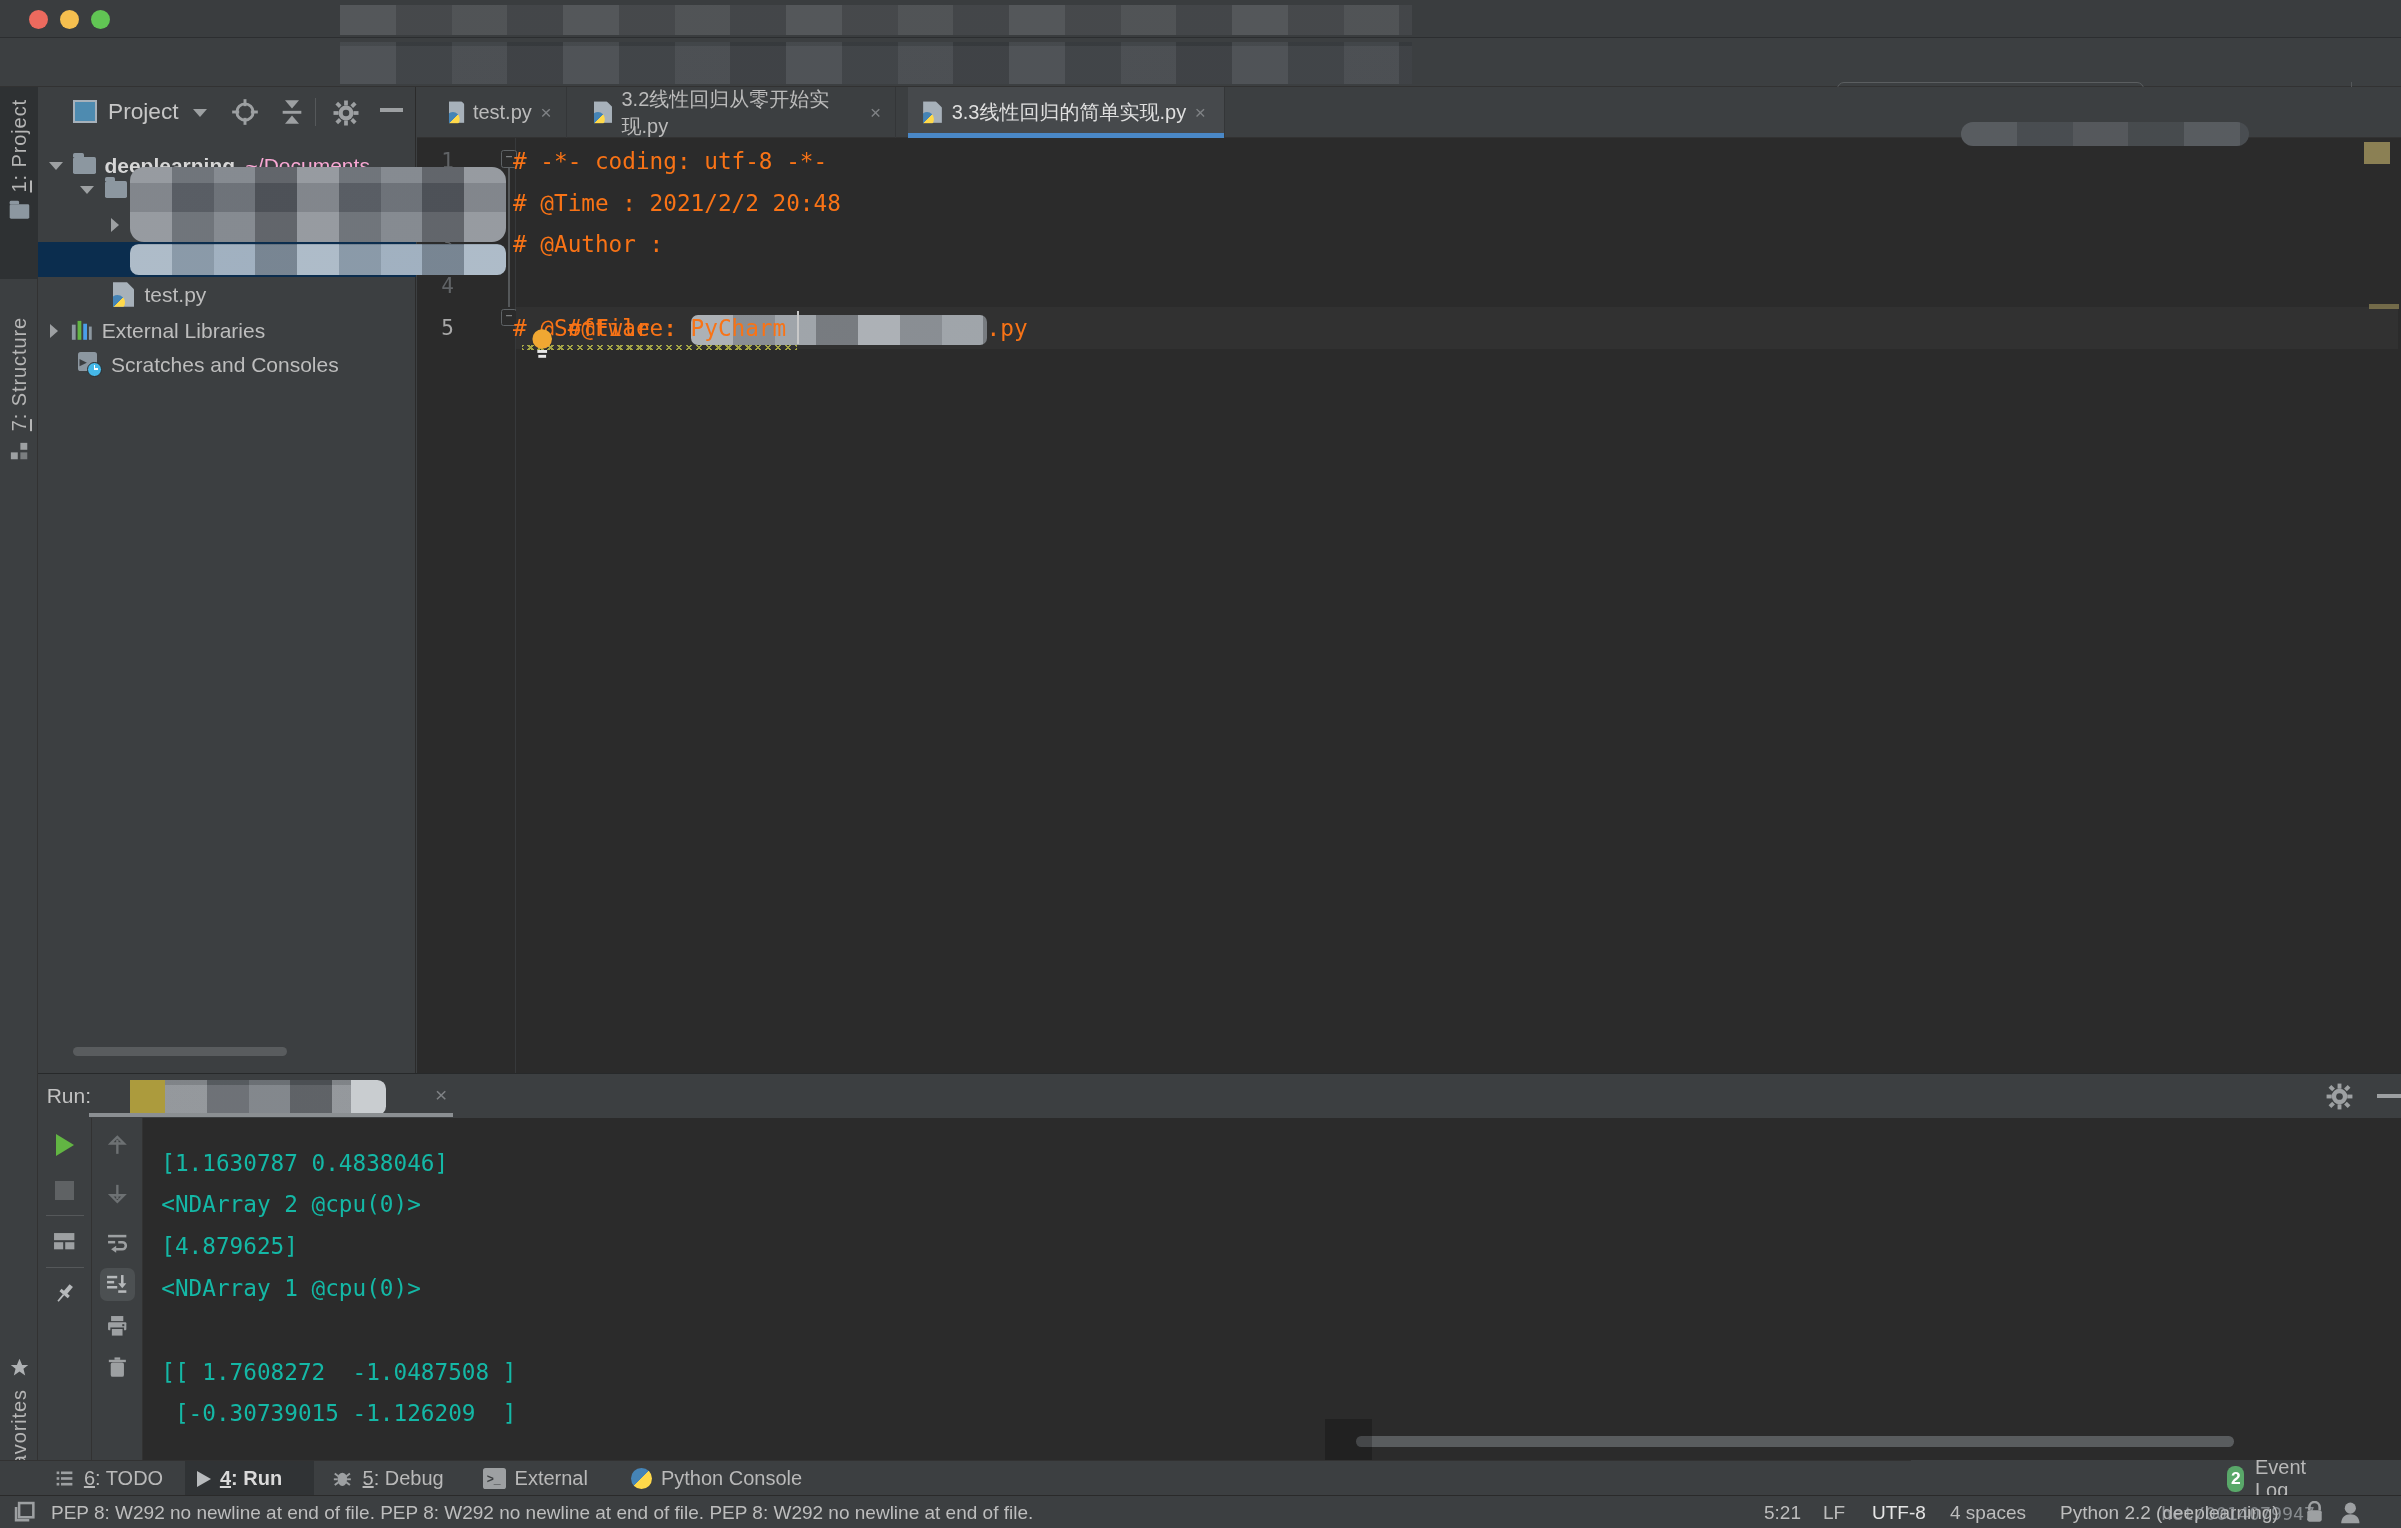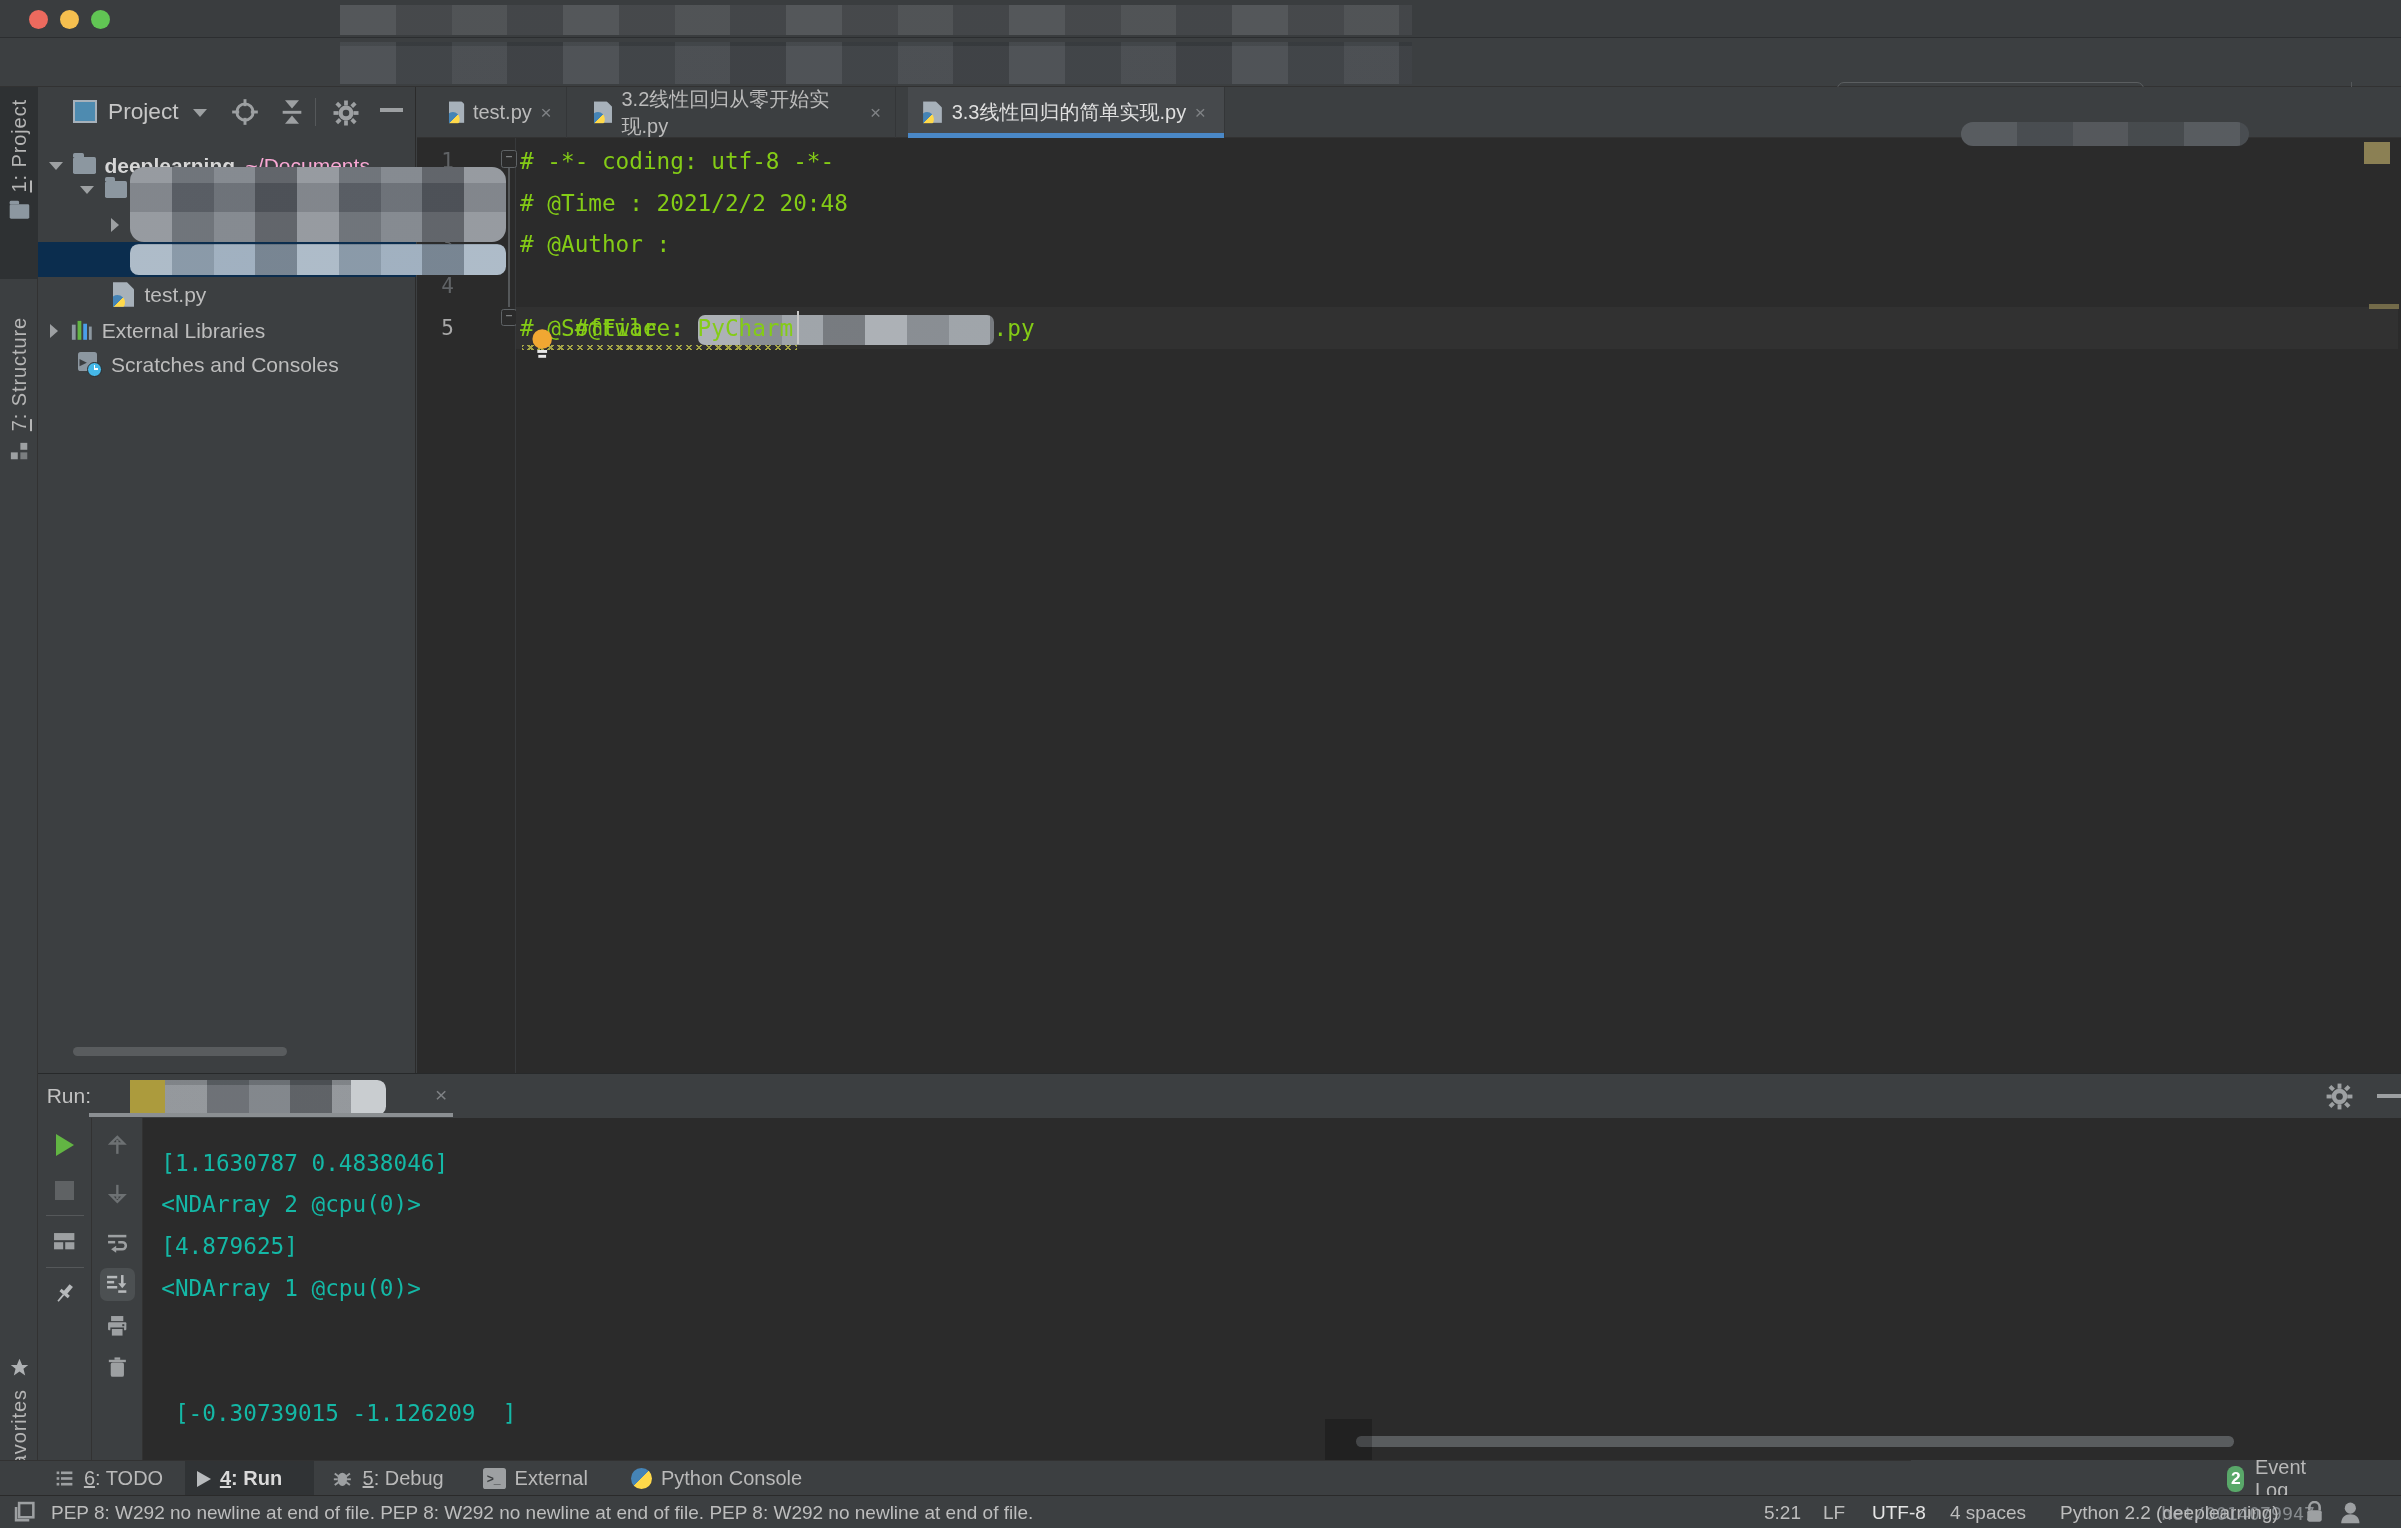"# -*- coding: utf-8 -*-" .codeline { color: #84cc16 -> #f97316; left: 103px -> 96px }
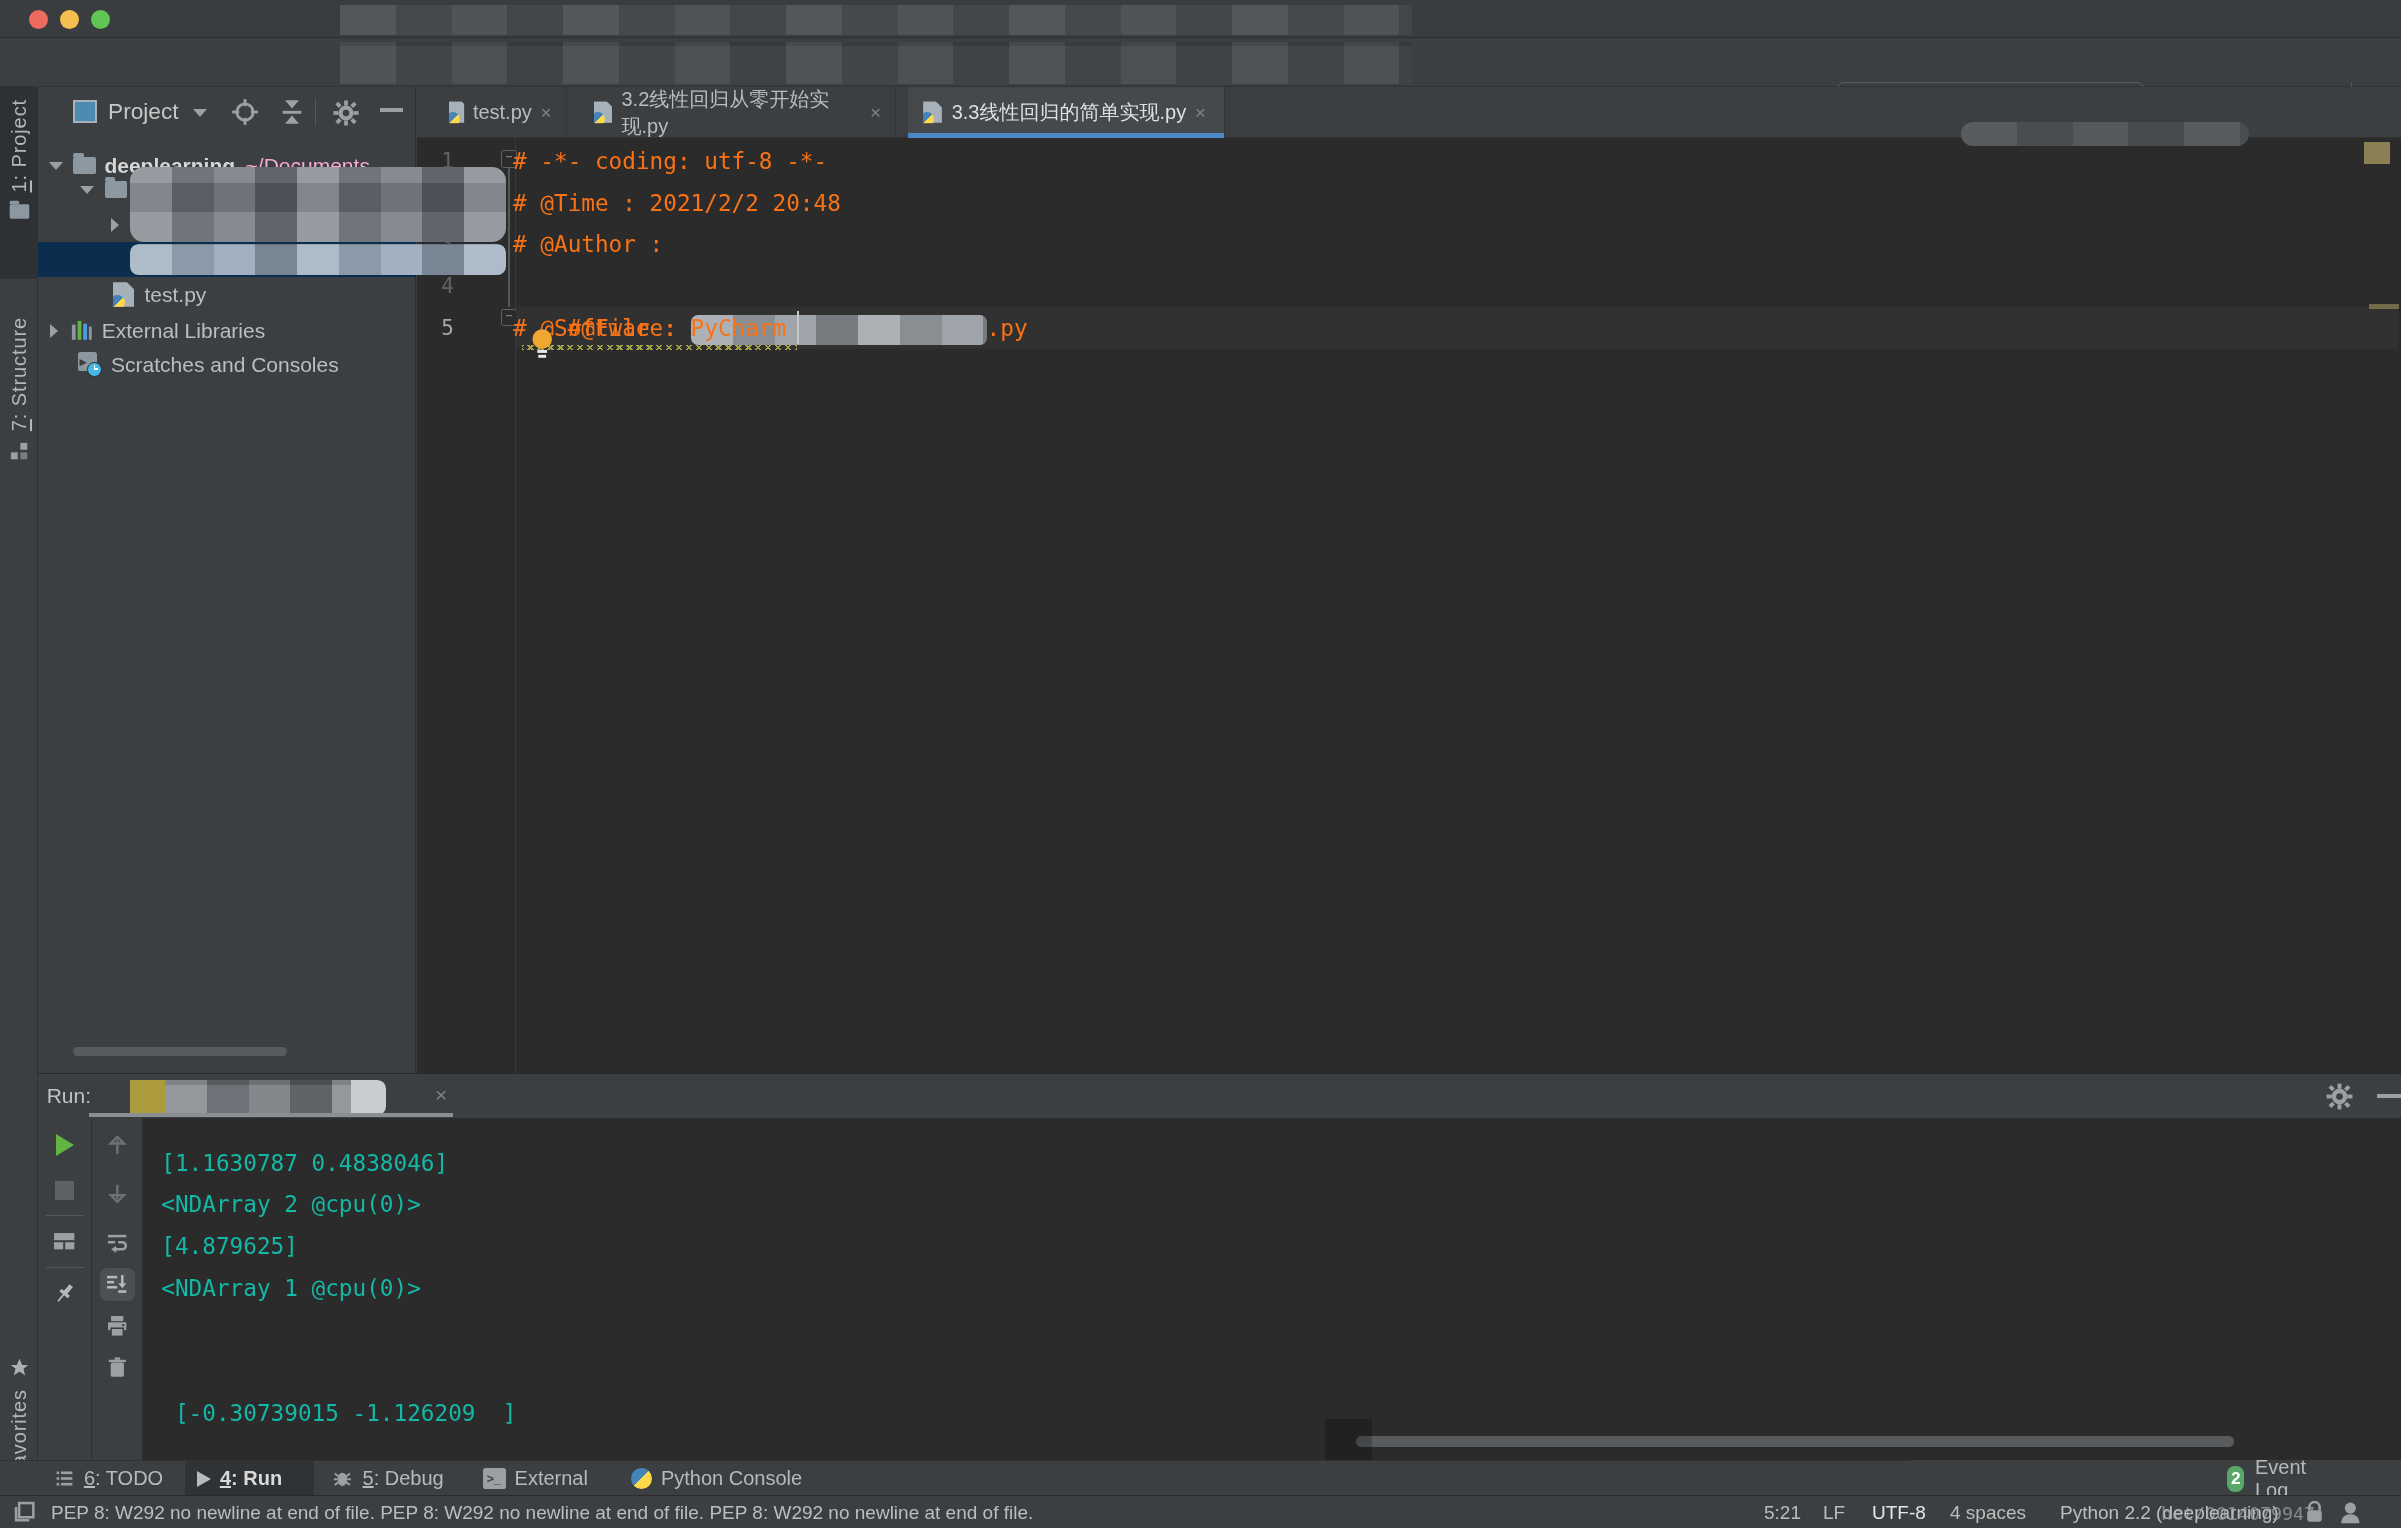"[[ 1.7608272 -1.0487508 ]" div.cline { html: none -> <div>[[ 1.7608272 -1.0487508 ]</div> }
